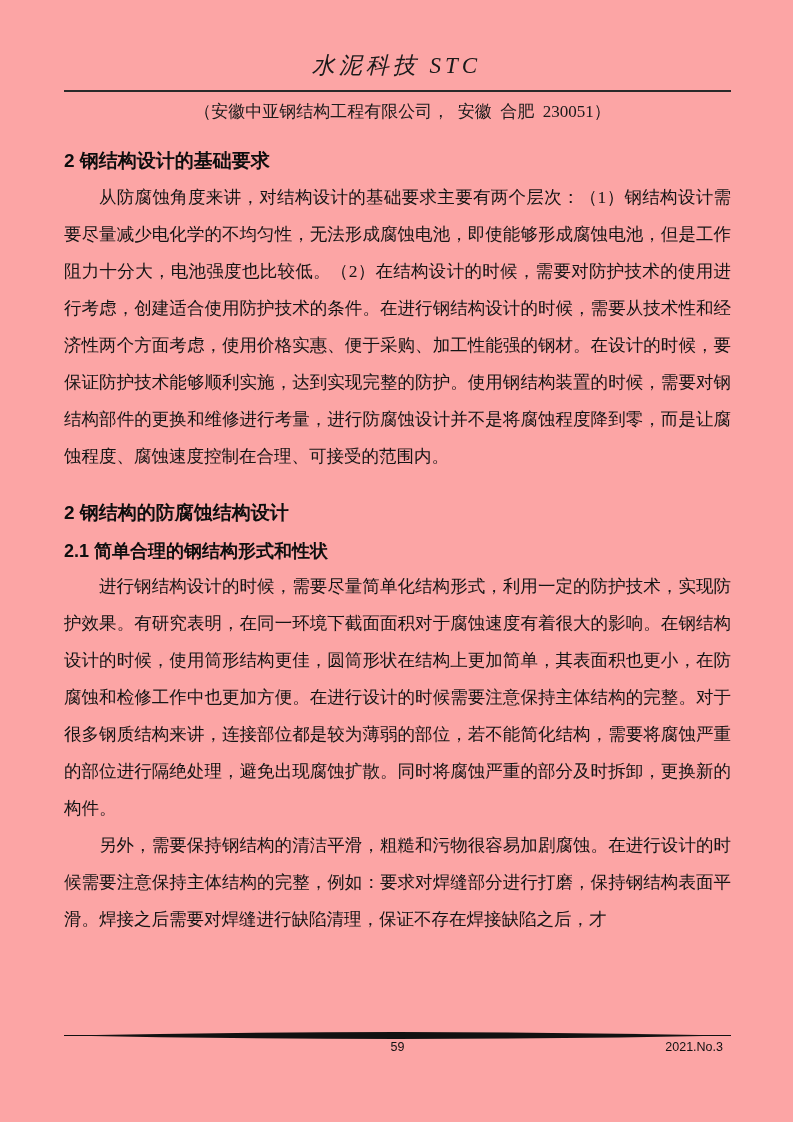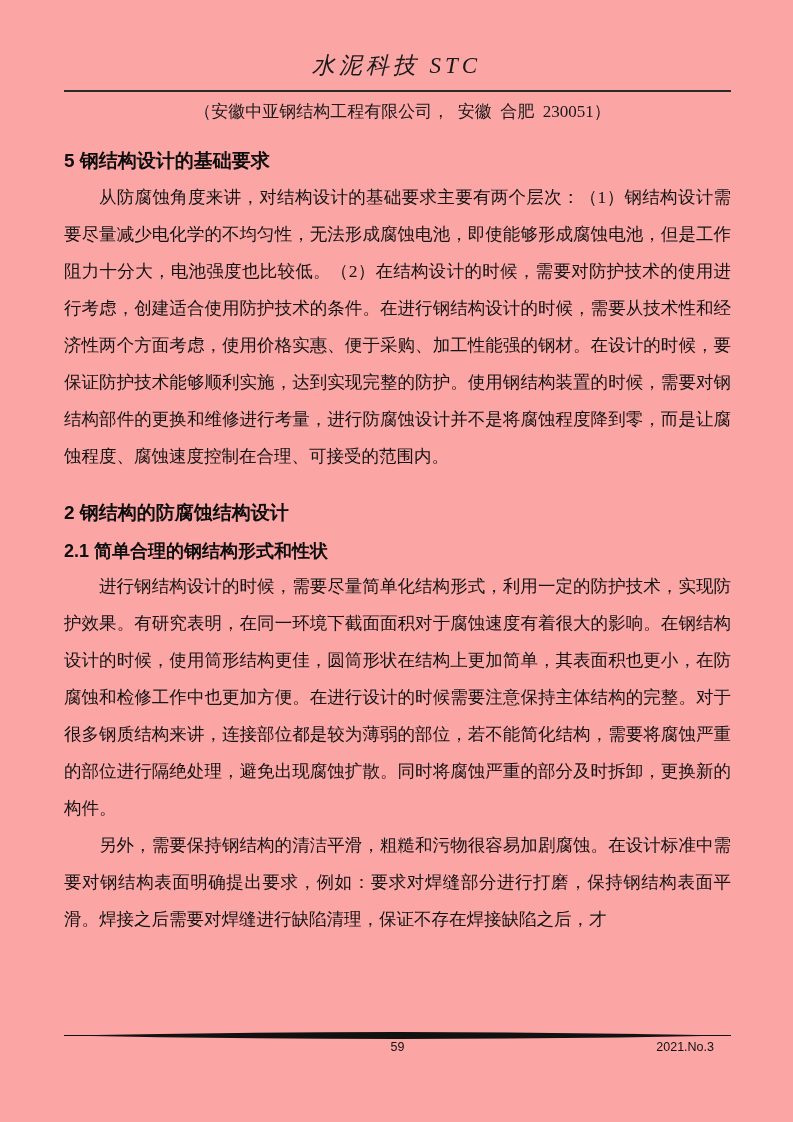"5 钢结构设计的基础要求" h2.sec-heading { text: 5 -> 2 }
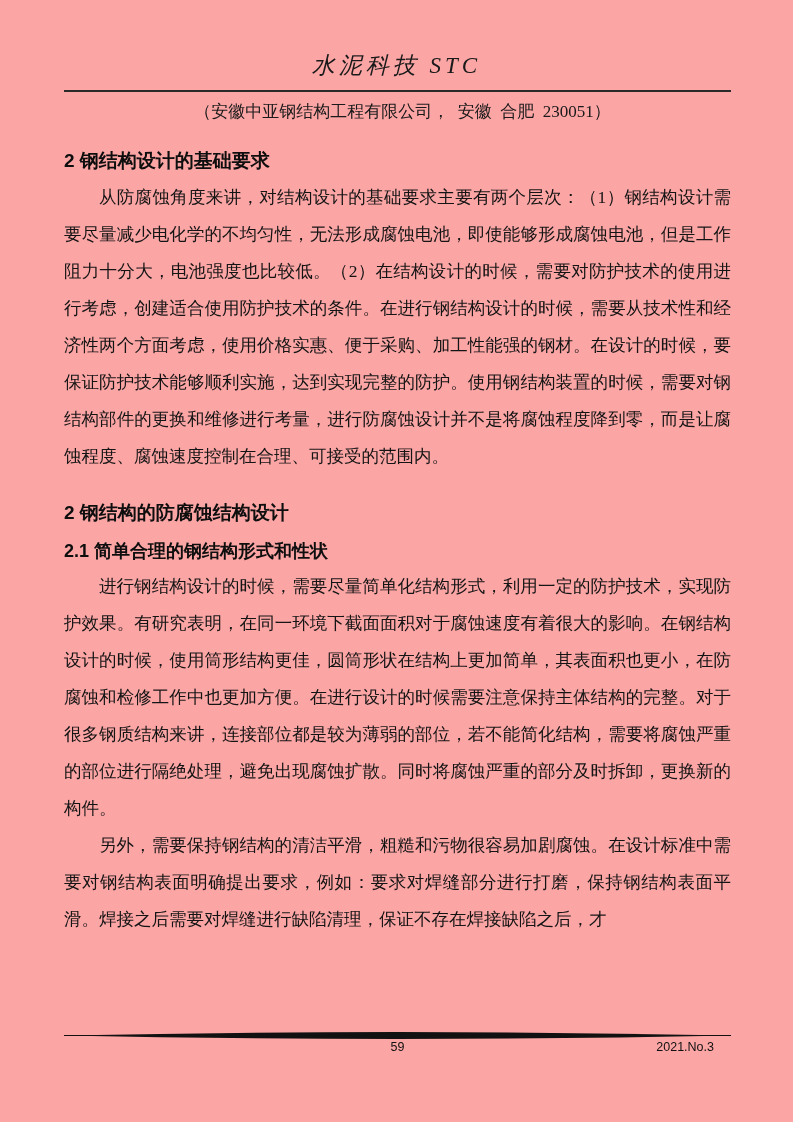"另外，需要保持钢结构的清洁平滑，粗糙和污物很容易加剧腐蚀。在设计标准中需要对钢结" p.body-para { text: 设计标准中需要对钢结构表面明确提出要求 -> 进行设计的时候需要注意保持主体结构的完整 }
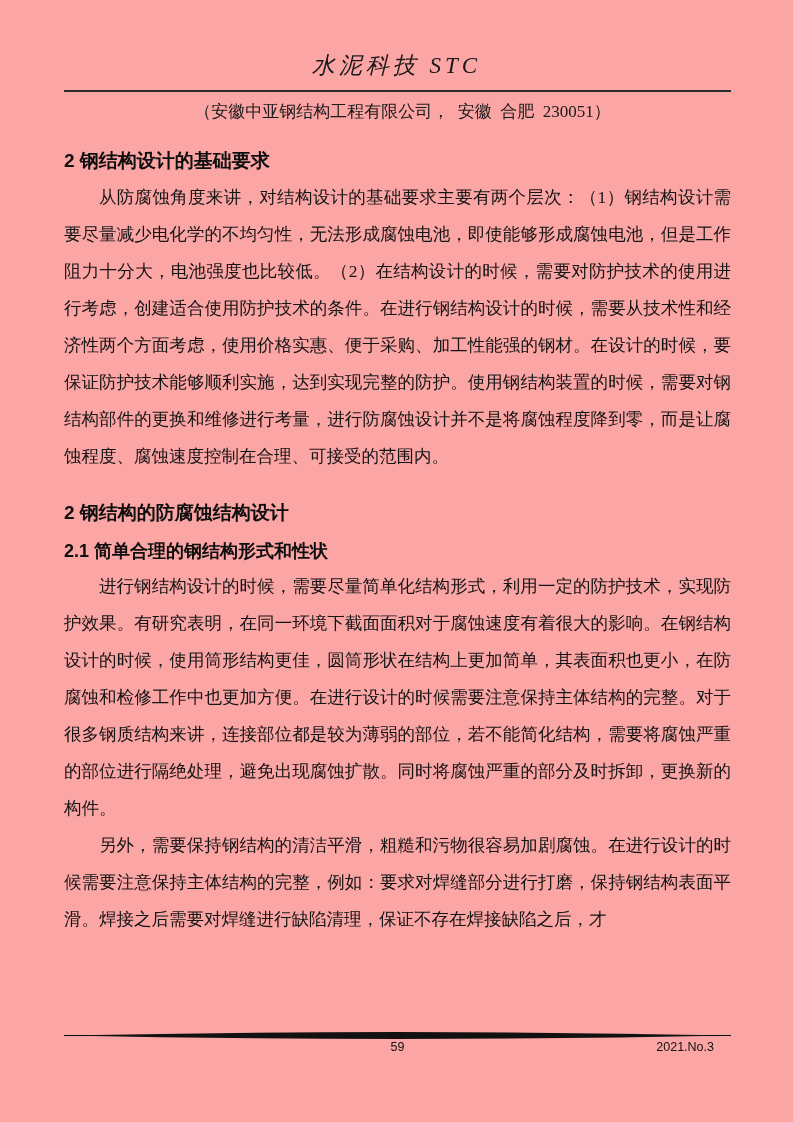"2021.No.3" .issue-label { right: 17px -> 8px }
